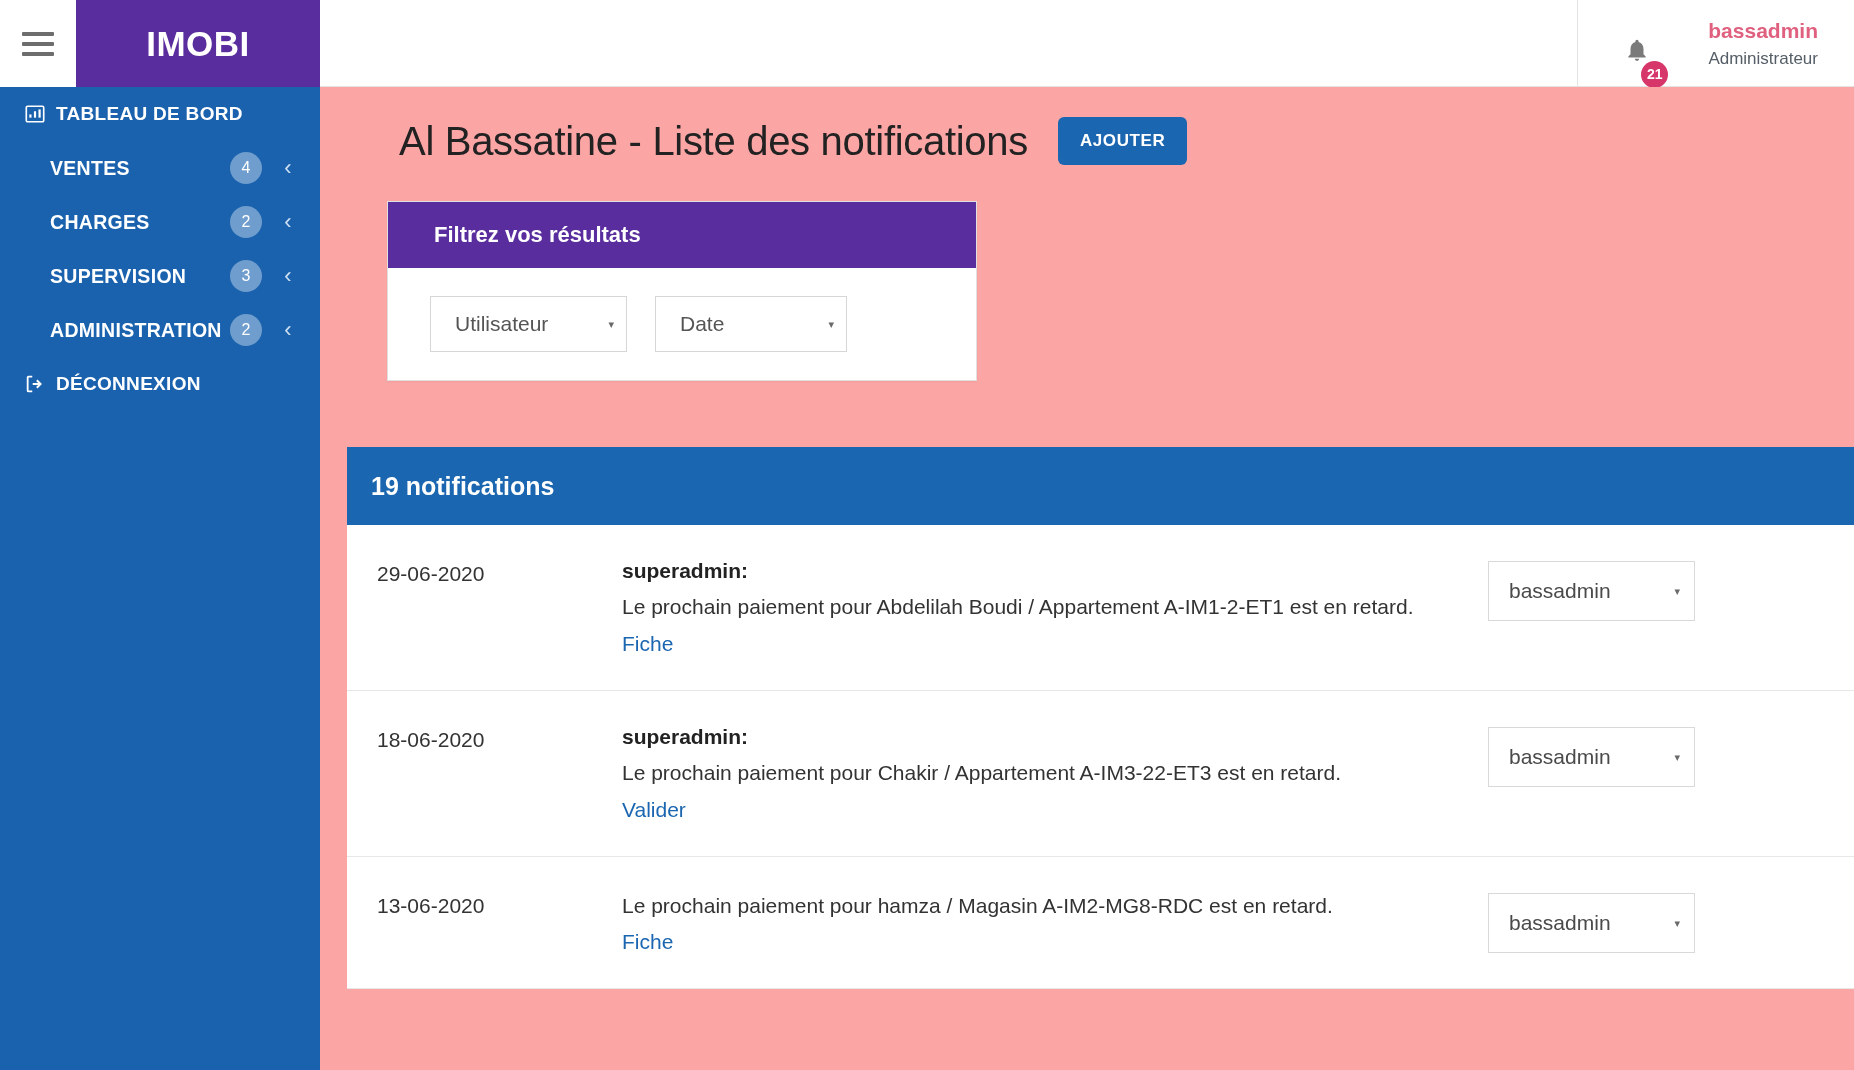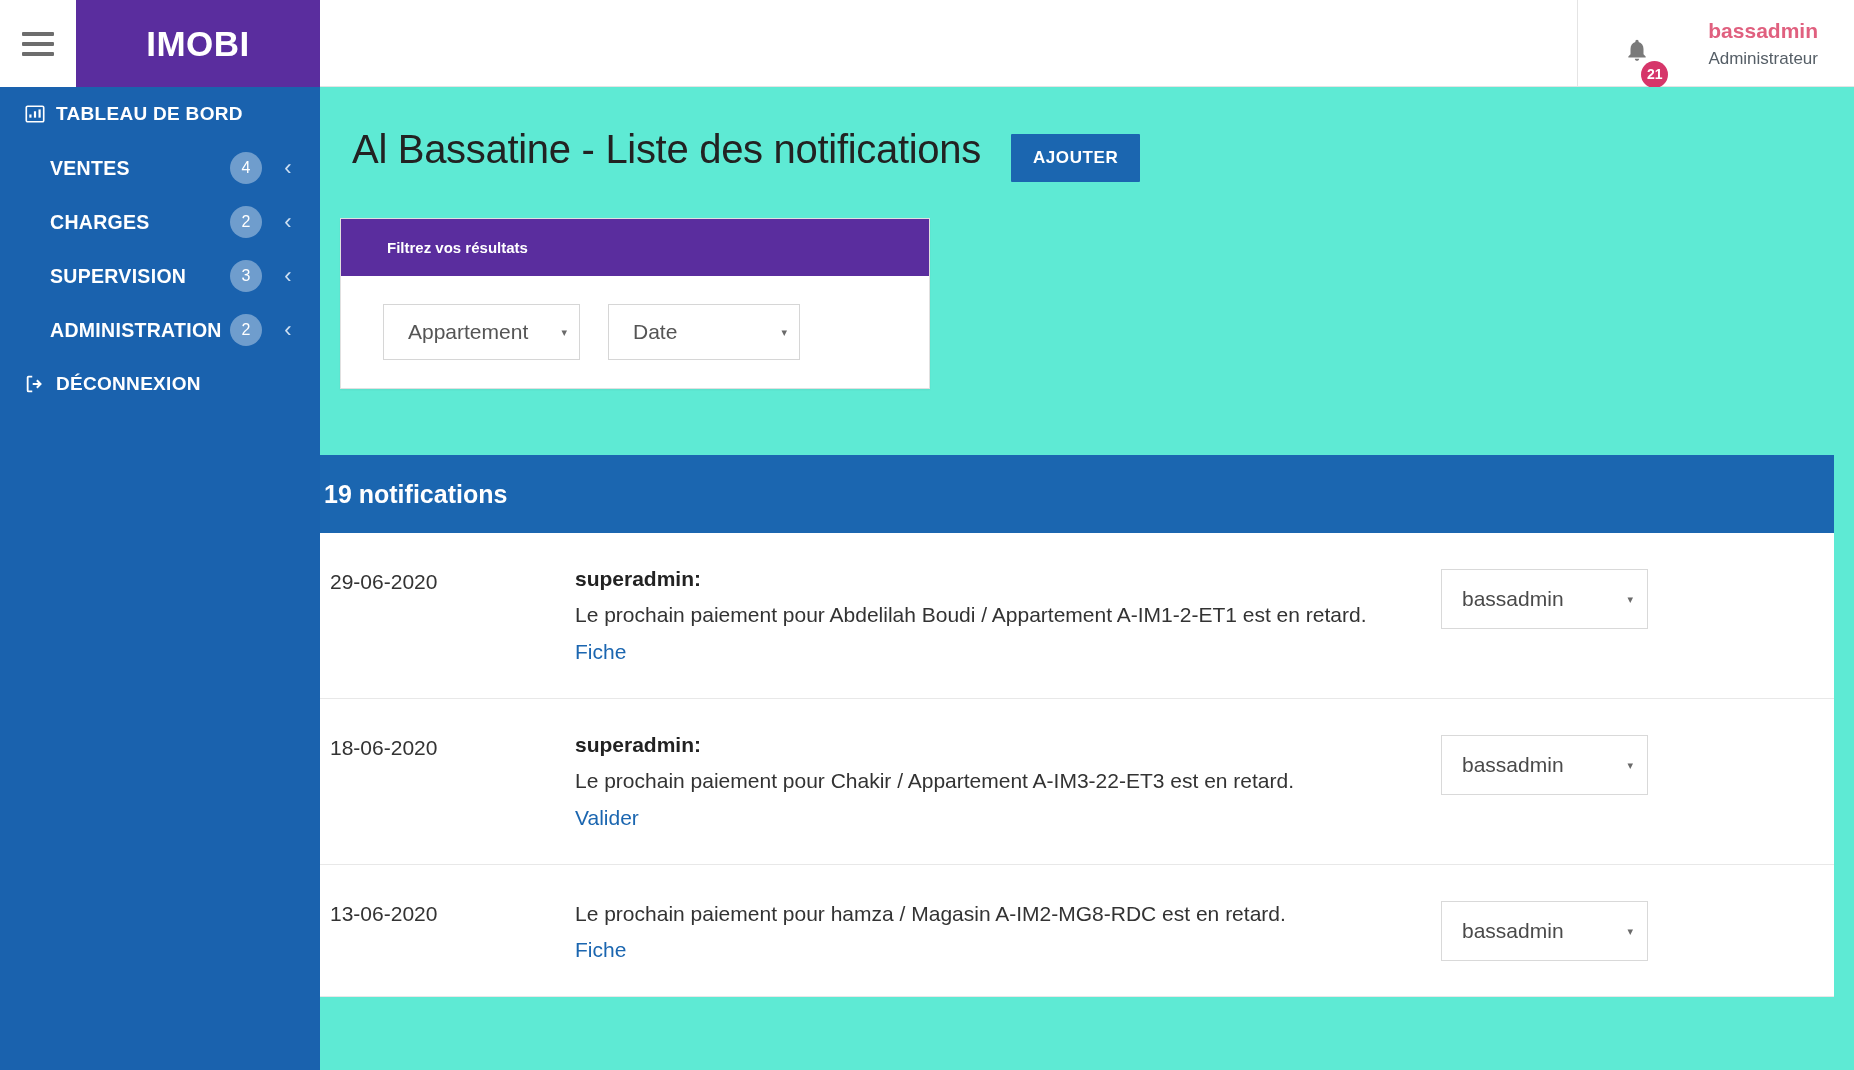"Al Bassatine - Liste des" .main { background: #5eead4 -> #fca5a5; padding-left: none -> 47px }
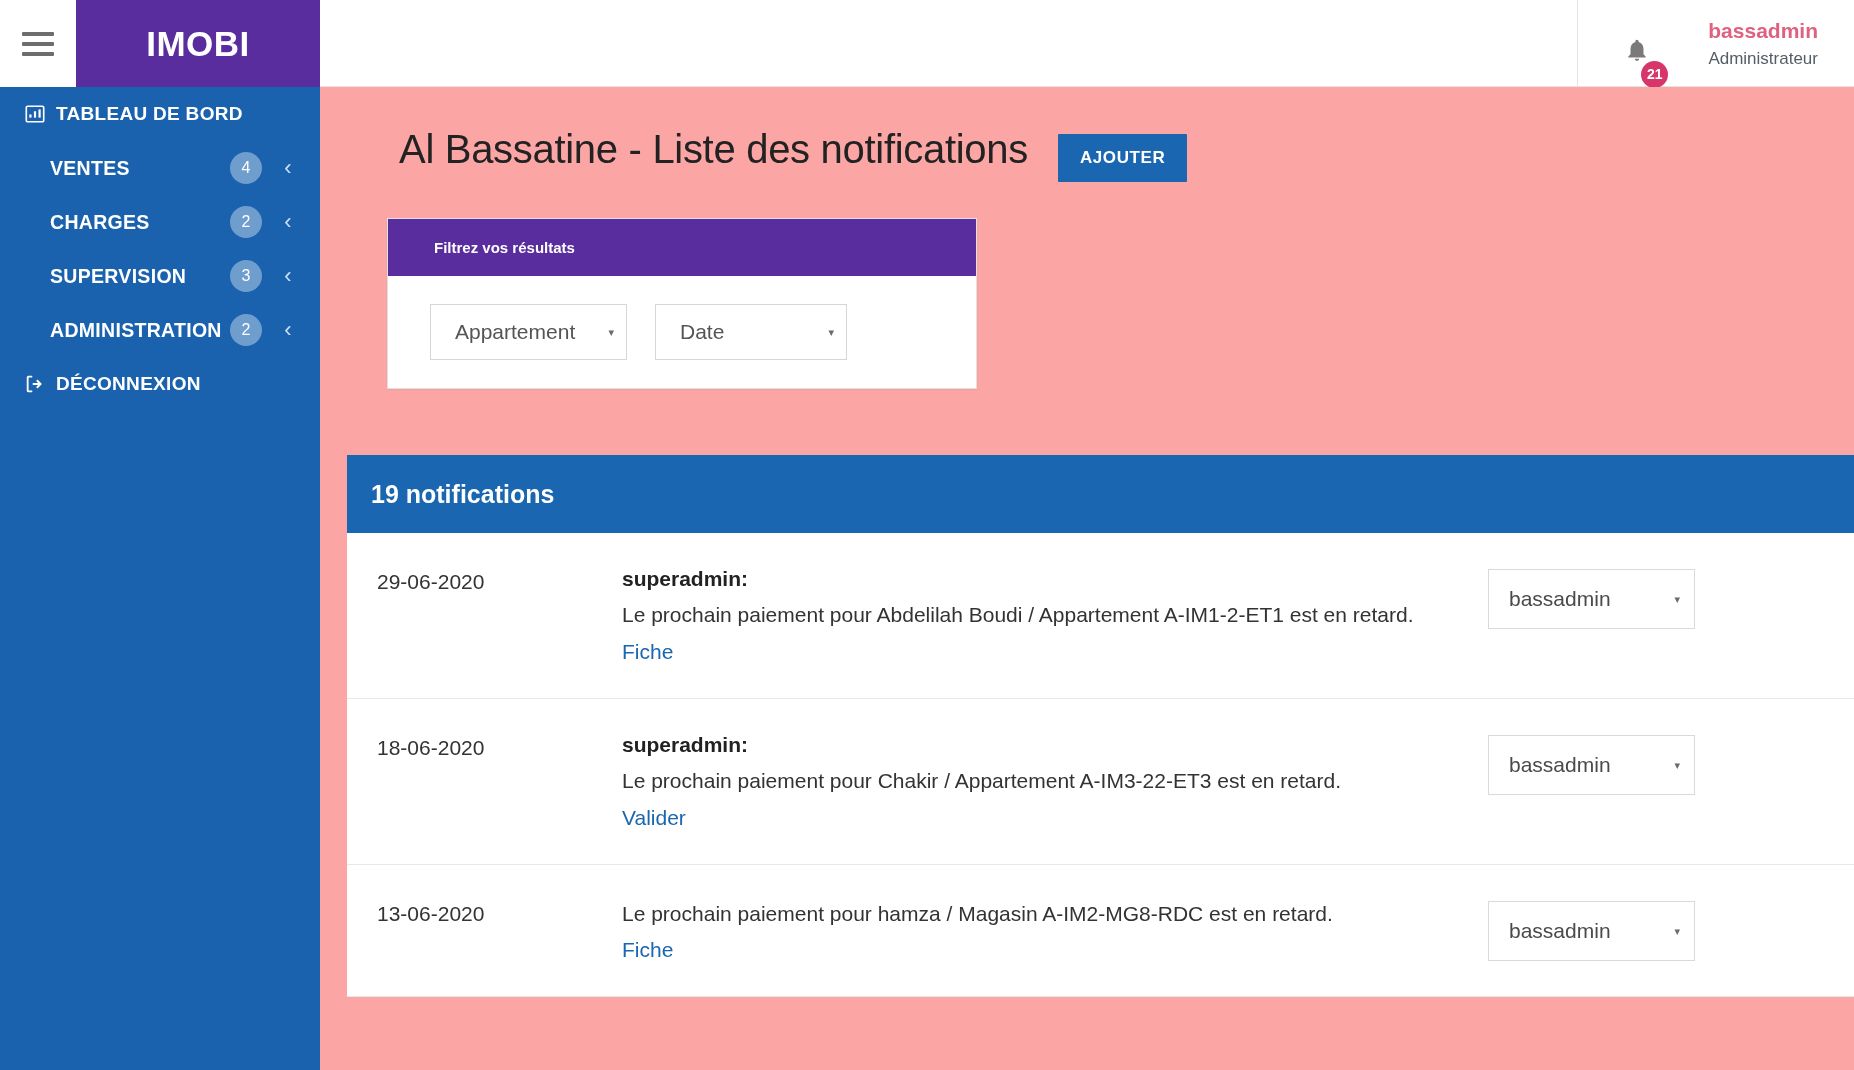"AJOUTER" .btn-add { border-radius: 1px -> 6px; margin-top: 17px -> none }
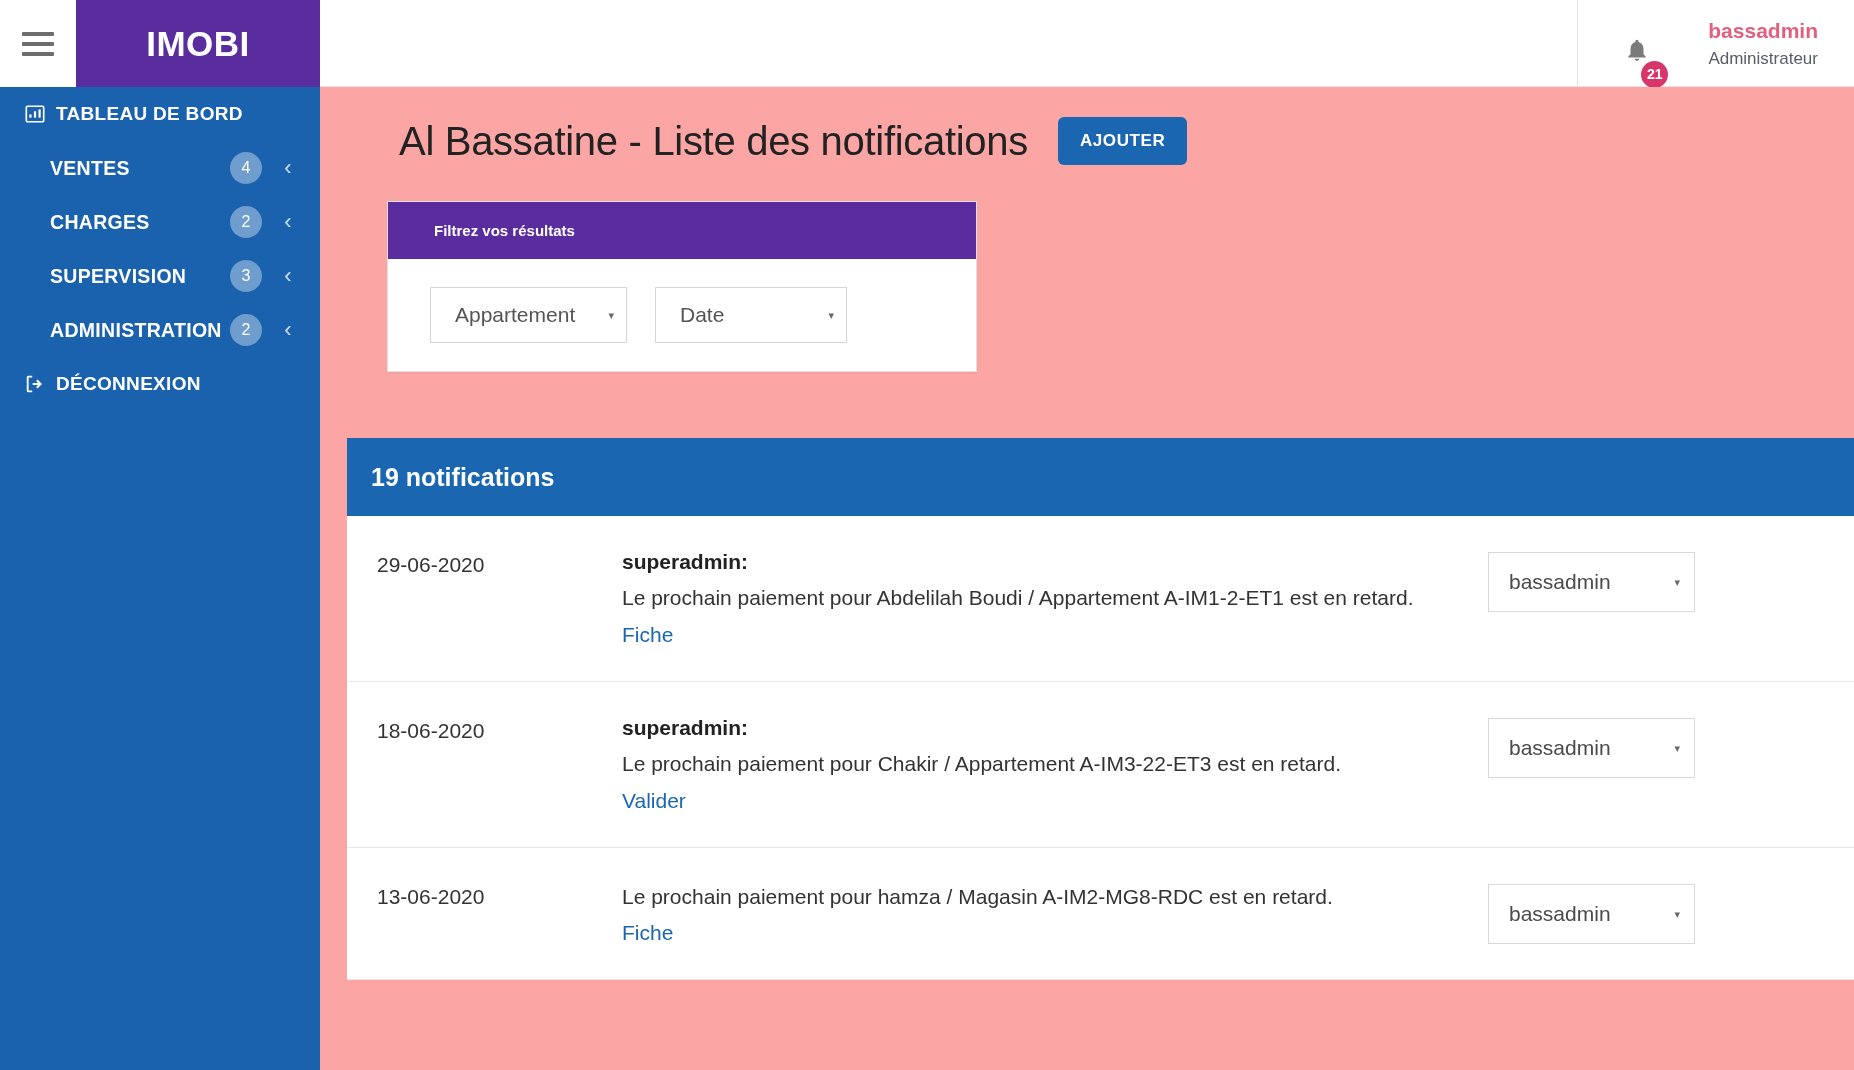"Filtrez vos résultats" .filter-head { font-size: 15px -> 22px }
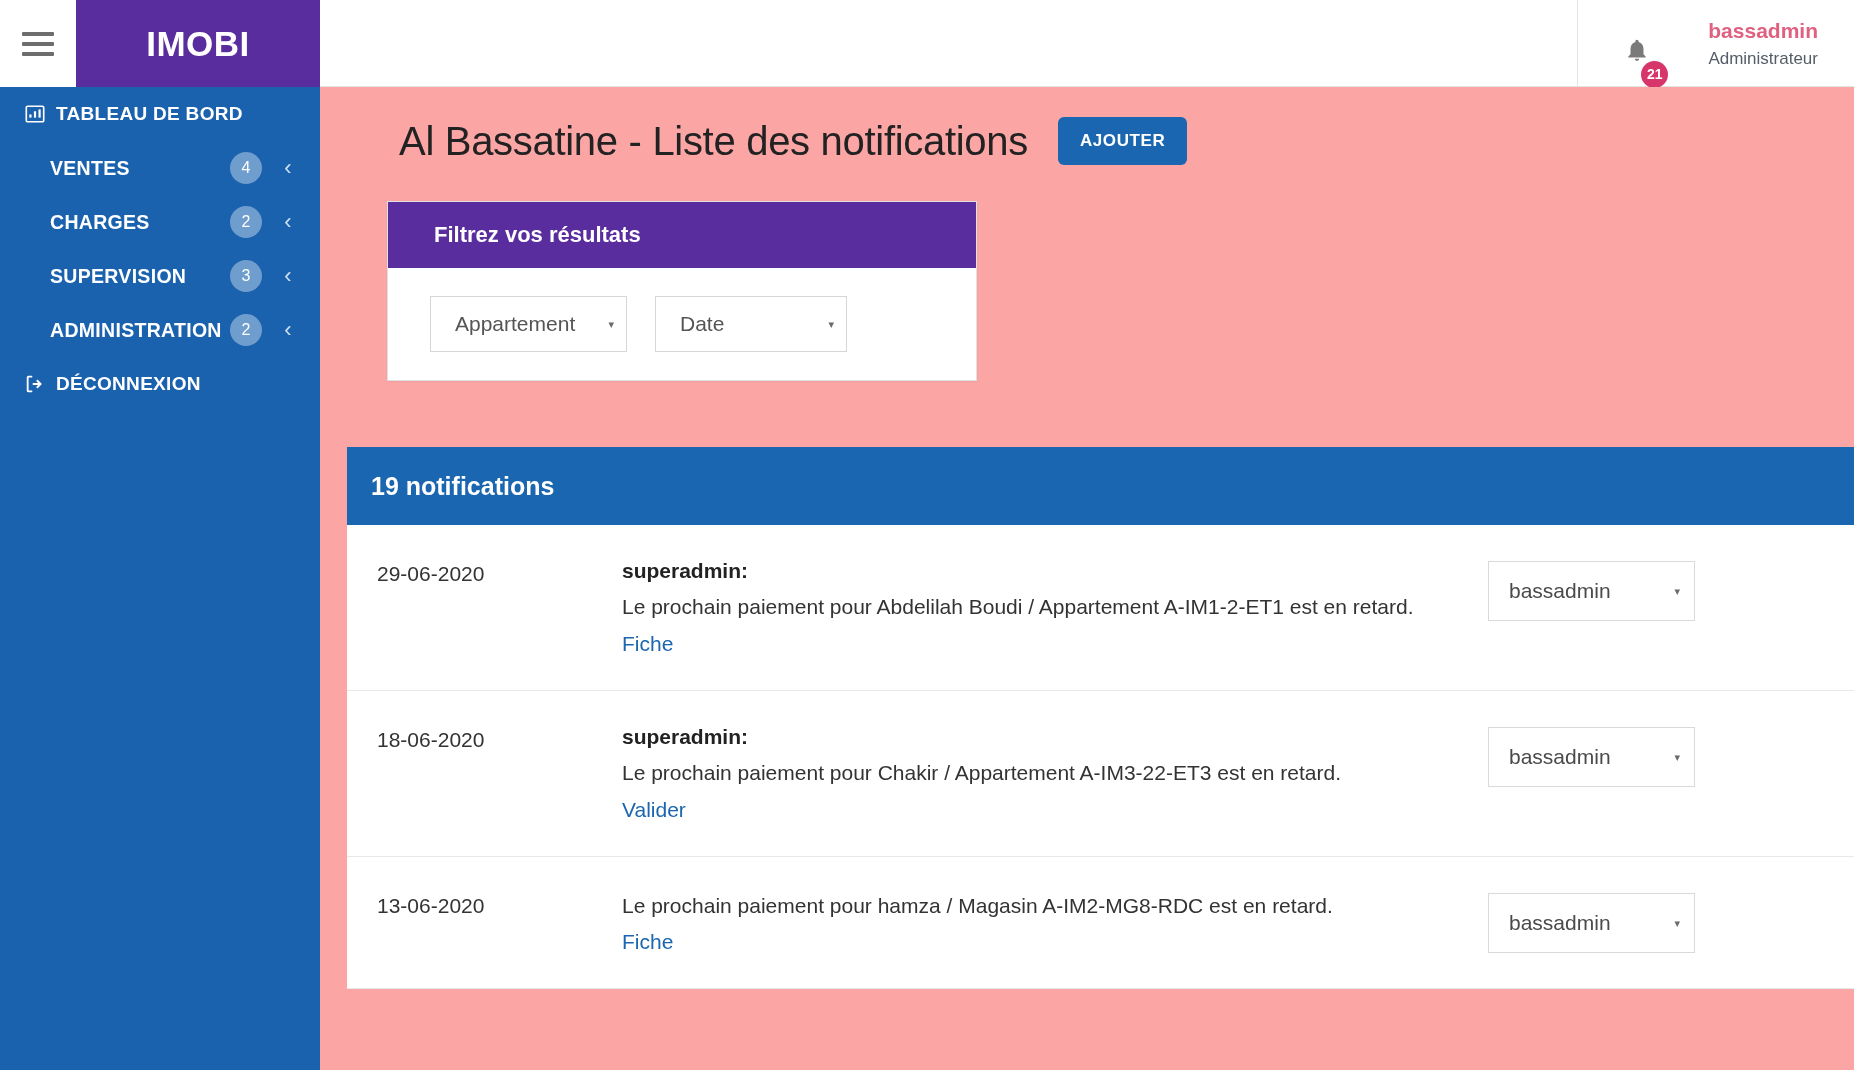"Appartement" span.select-val { text: Appartement -> Utilisateur }
